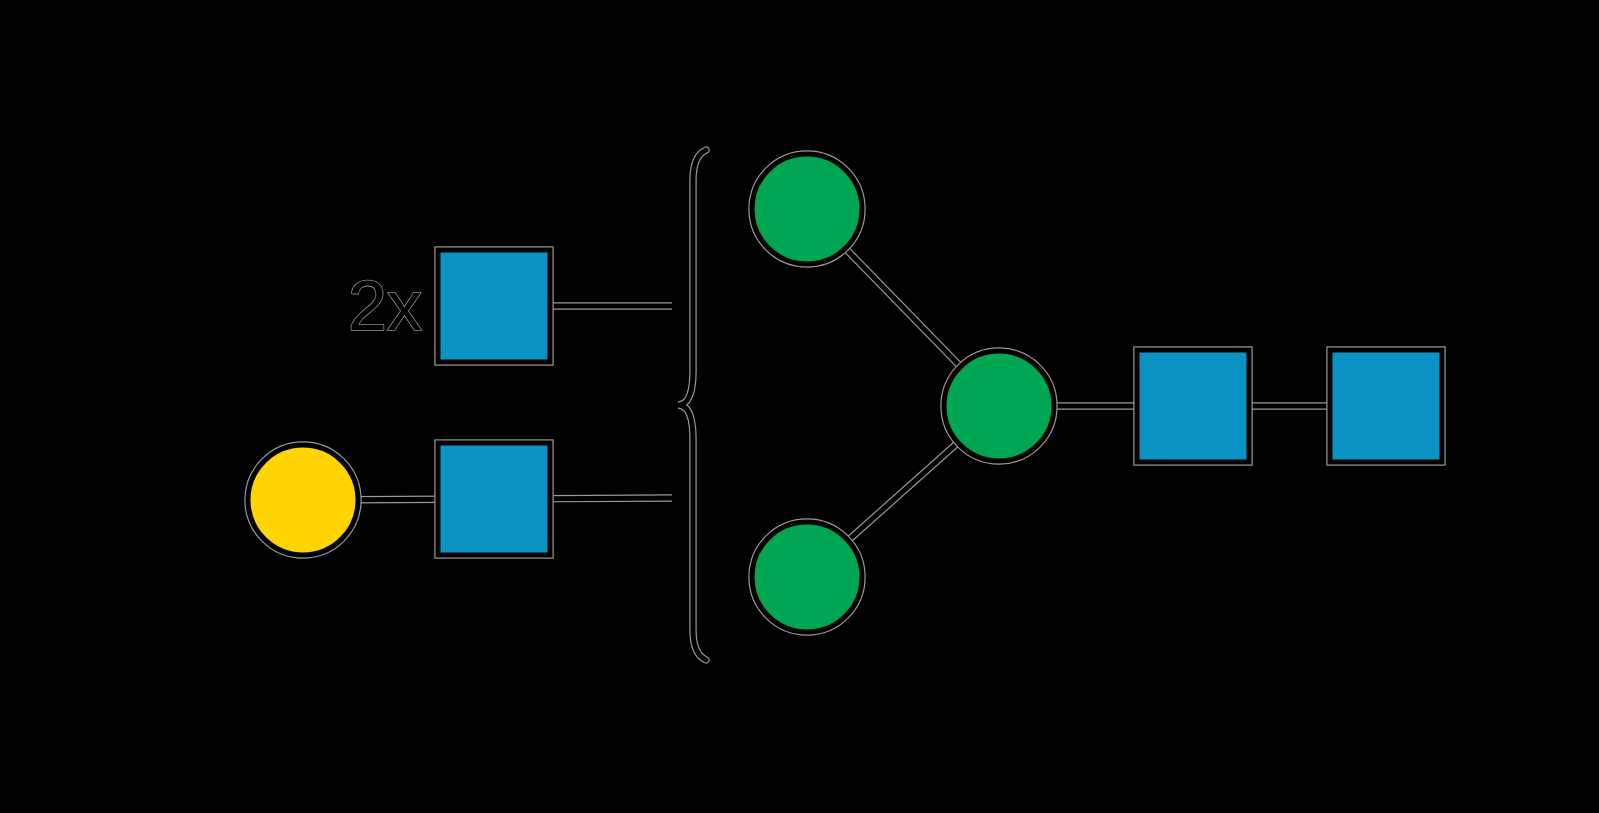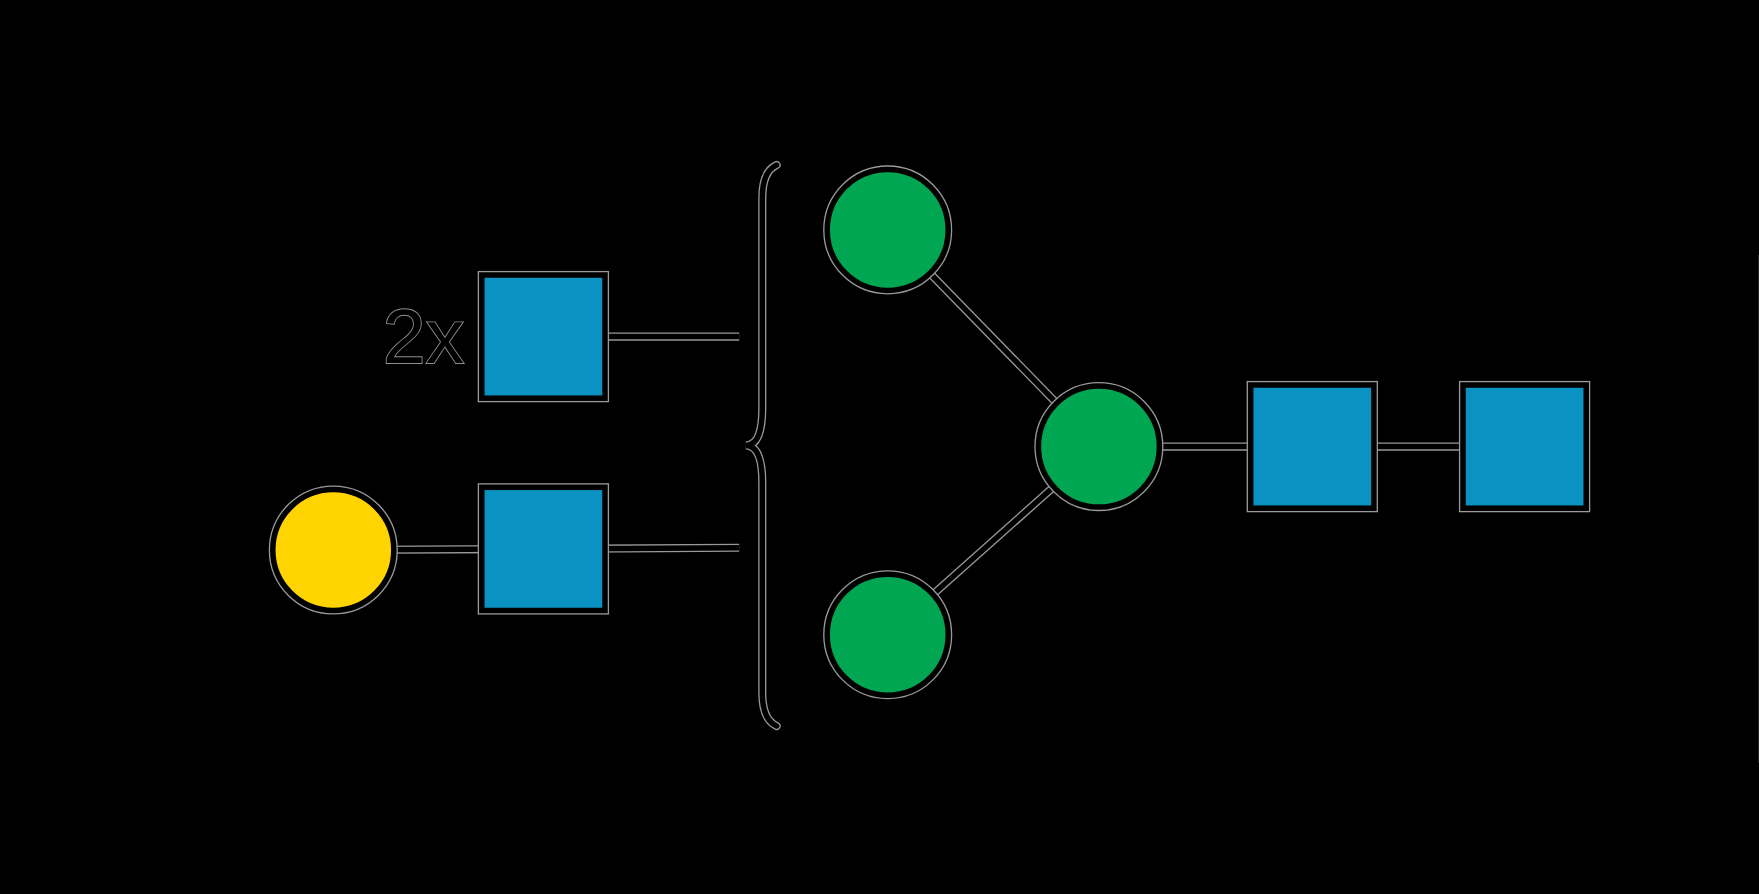"2x" .stage { background: #fef9c3 -> #737373 }
